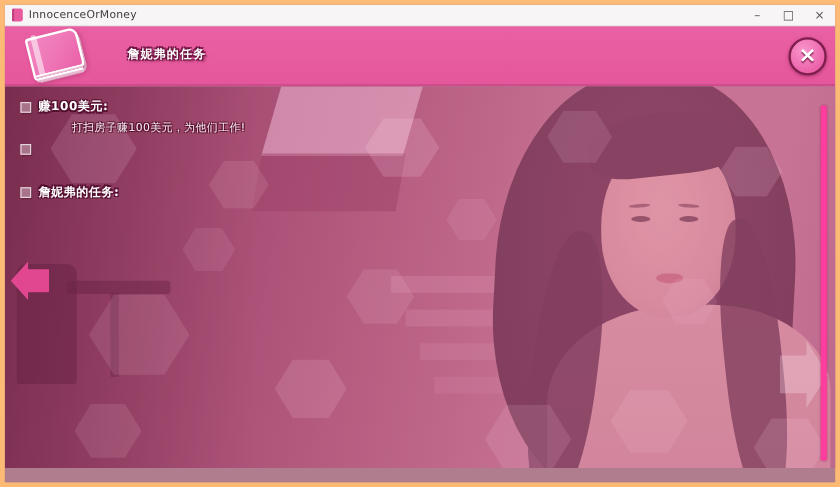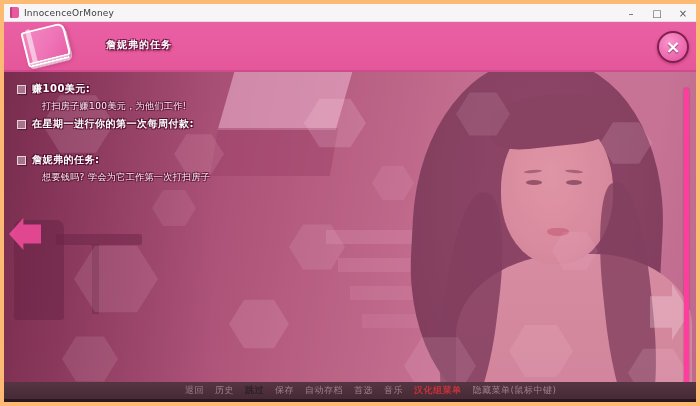"打扫房子赚100美元，为他们工作!" div.t-desc { left: 38px -> 56px }
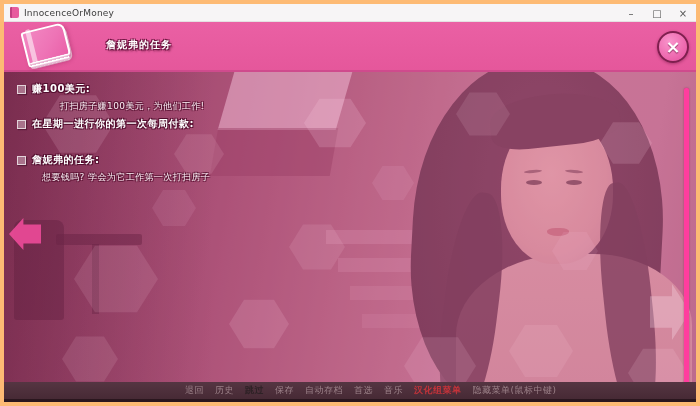"在星期一进行你的第一次每周付款:" div.t-title { html: <div>在星期一进行你的第一次每周付款:</div> -> none }
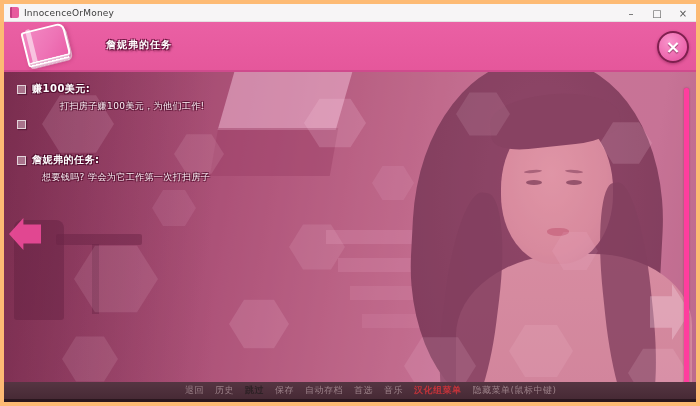"想要钱吗? 学会为它工作第一次打扫房子" div.t-desc { html: <div>想要钱吗? 学会为它工作第一次打扫房子</div> -> none }
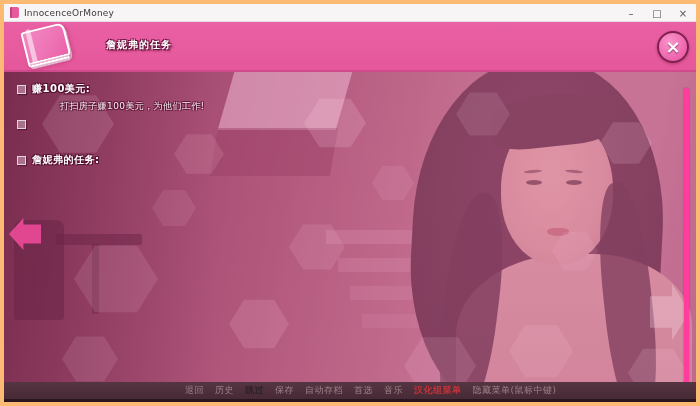"退回" div.quickmenu { html: <div> <span>退回</span> <span>历史</span> <span>跳过</span> <span>保存</span> <span>自动存档</span> <span>首选</span> <span>音乐</span> <span>汉化组菜单</span> <span>隐藏菜单(鼠标中键)</span> </div> -> none }
